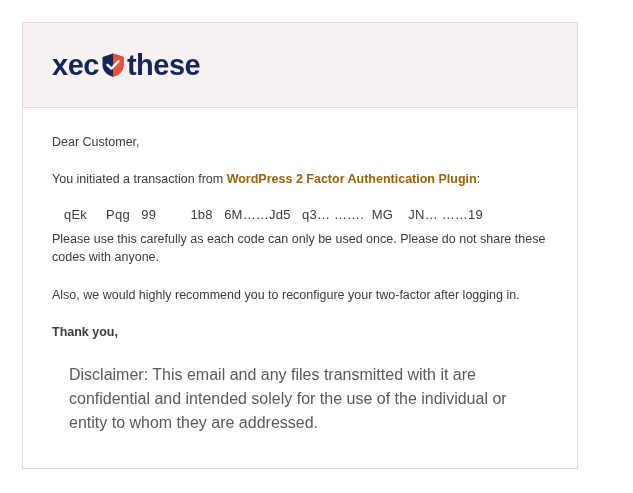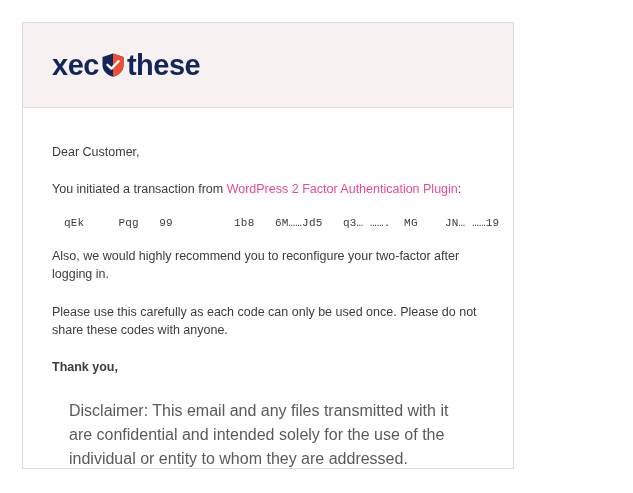"xec" .email-card { width: 492px -> 556px }
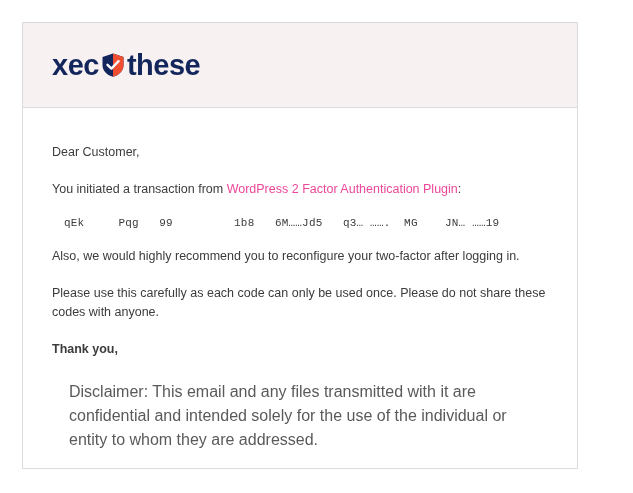"Dear Customer," .email-body { padding: 35px 29px 18px 29px -> 25px 29px 18px 29px }
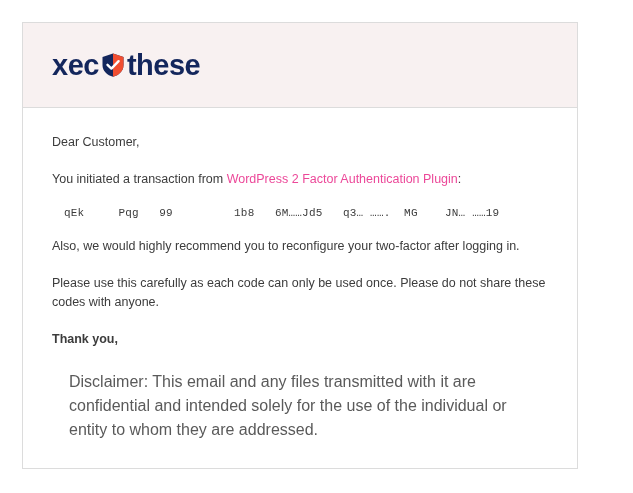"WordPress 2 Factor Authentication Plugin" .para strong { color: #ec4899 -> #a16207; font-weight: normal -> bold }
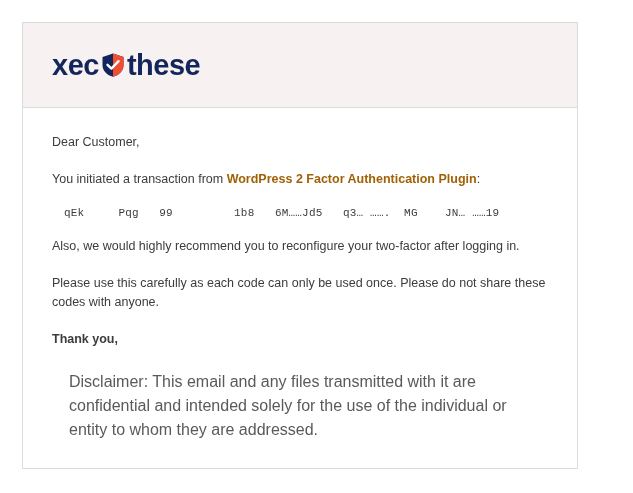"qEk" .codes-row { font-family: Liberation Mono, monospace -> none; font-size: 11px -> 13px; margin: 0 0 18px 12px -> 0 0 8px 12px }
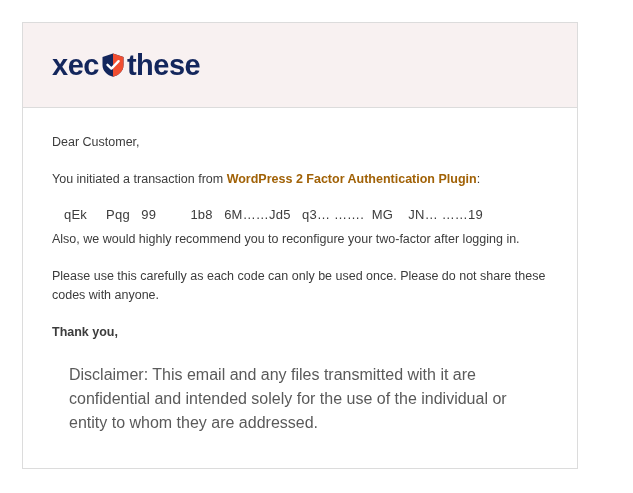"Also, we would highly recommend" p.para { order: before "Please use this carefully as" -> after "Please use this carefully as" }
